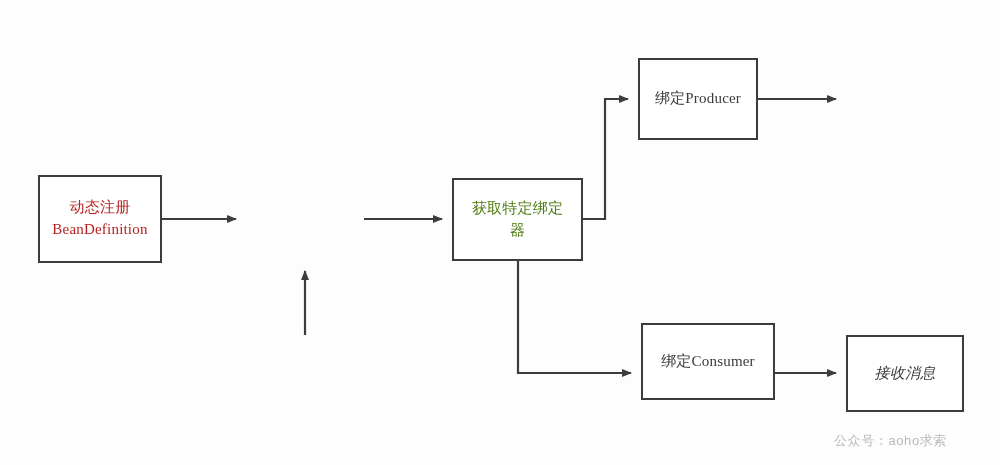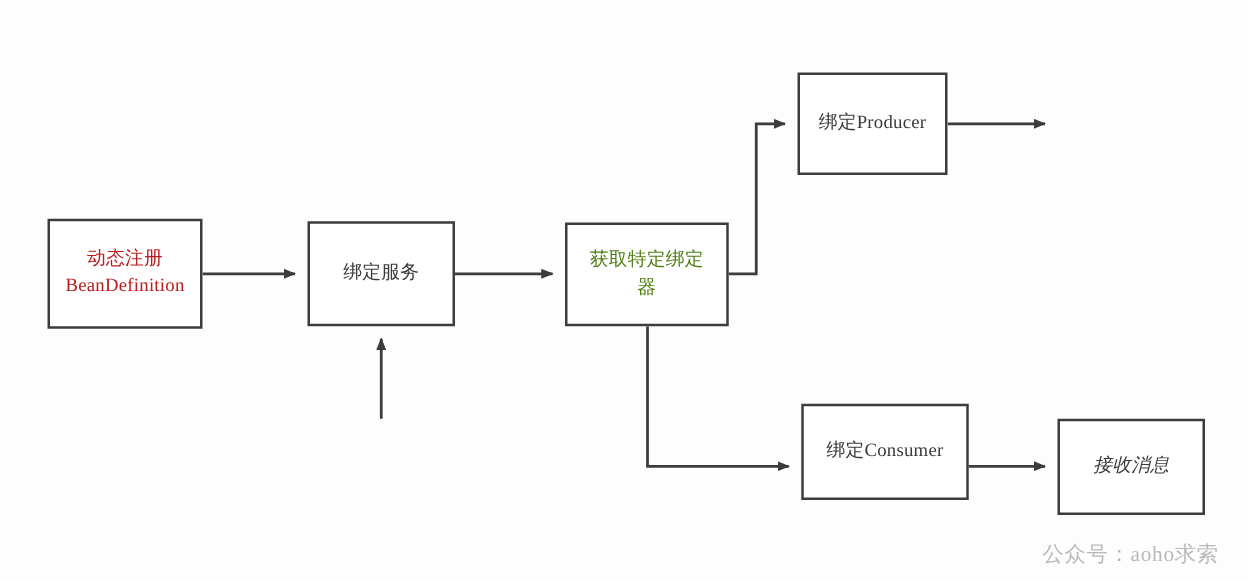"绑定服务" div.node { html: <div> <span>绑定服务</span> </div> -> none }
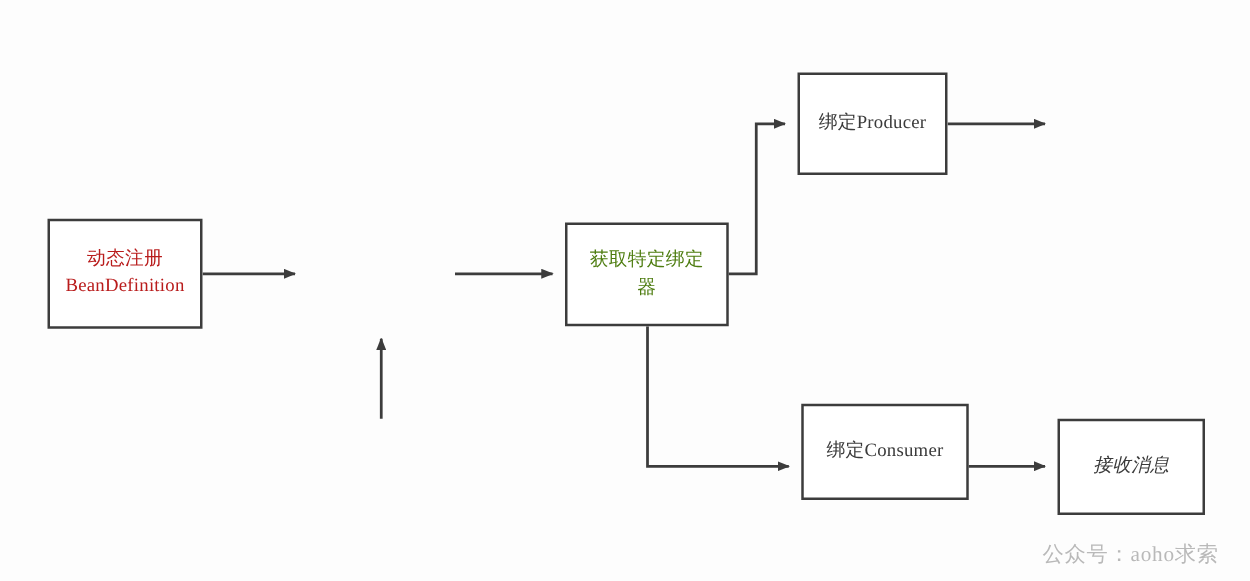"公众号：aoho求索" .watermark { font-family: Liberation Serif, serif -> Liberation Sans, sans-serif; font-size: 17px -> 13px }
